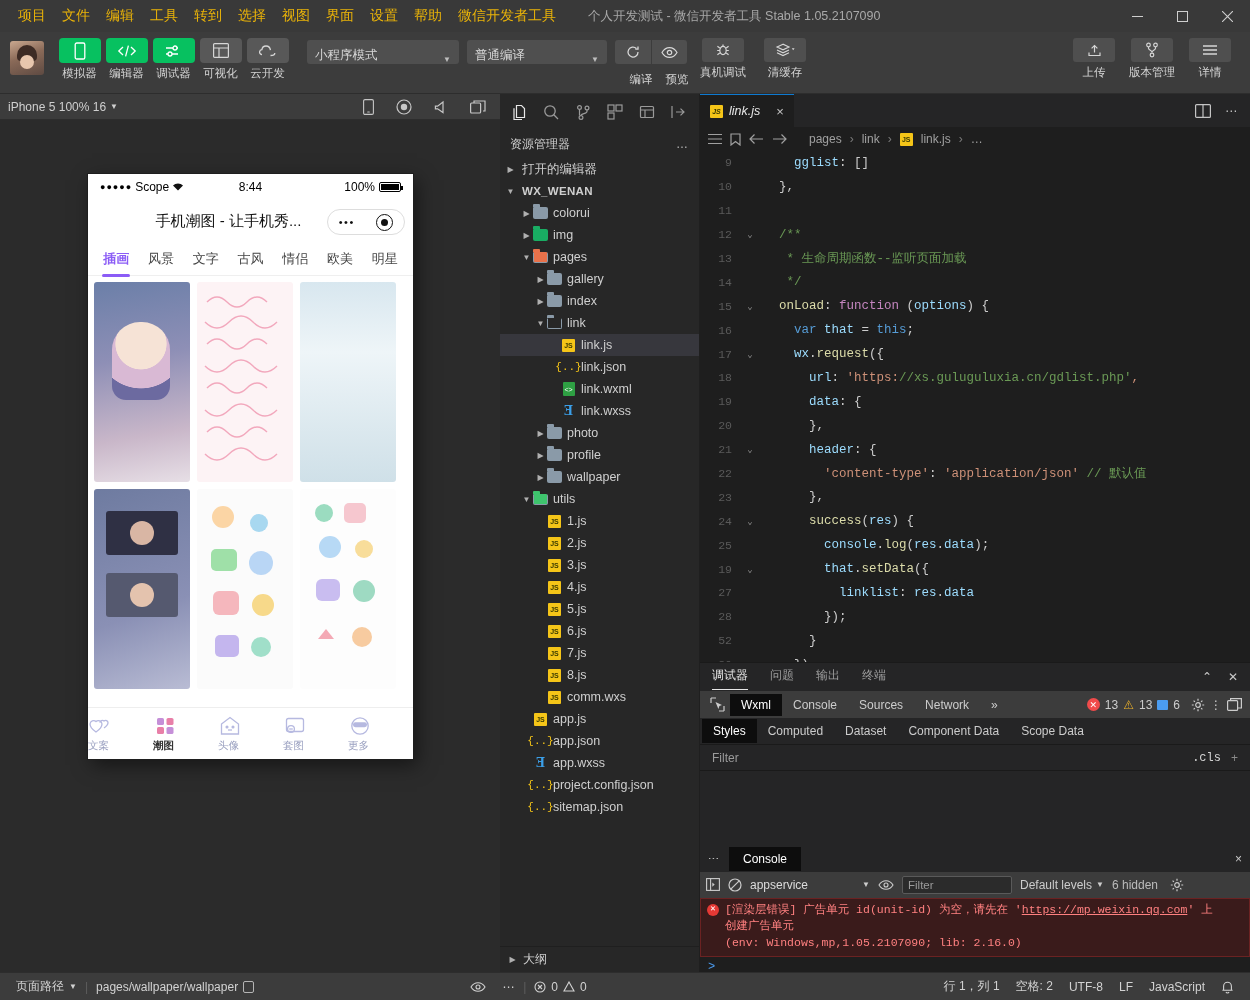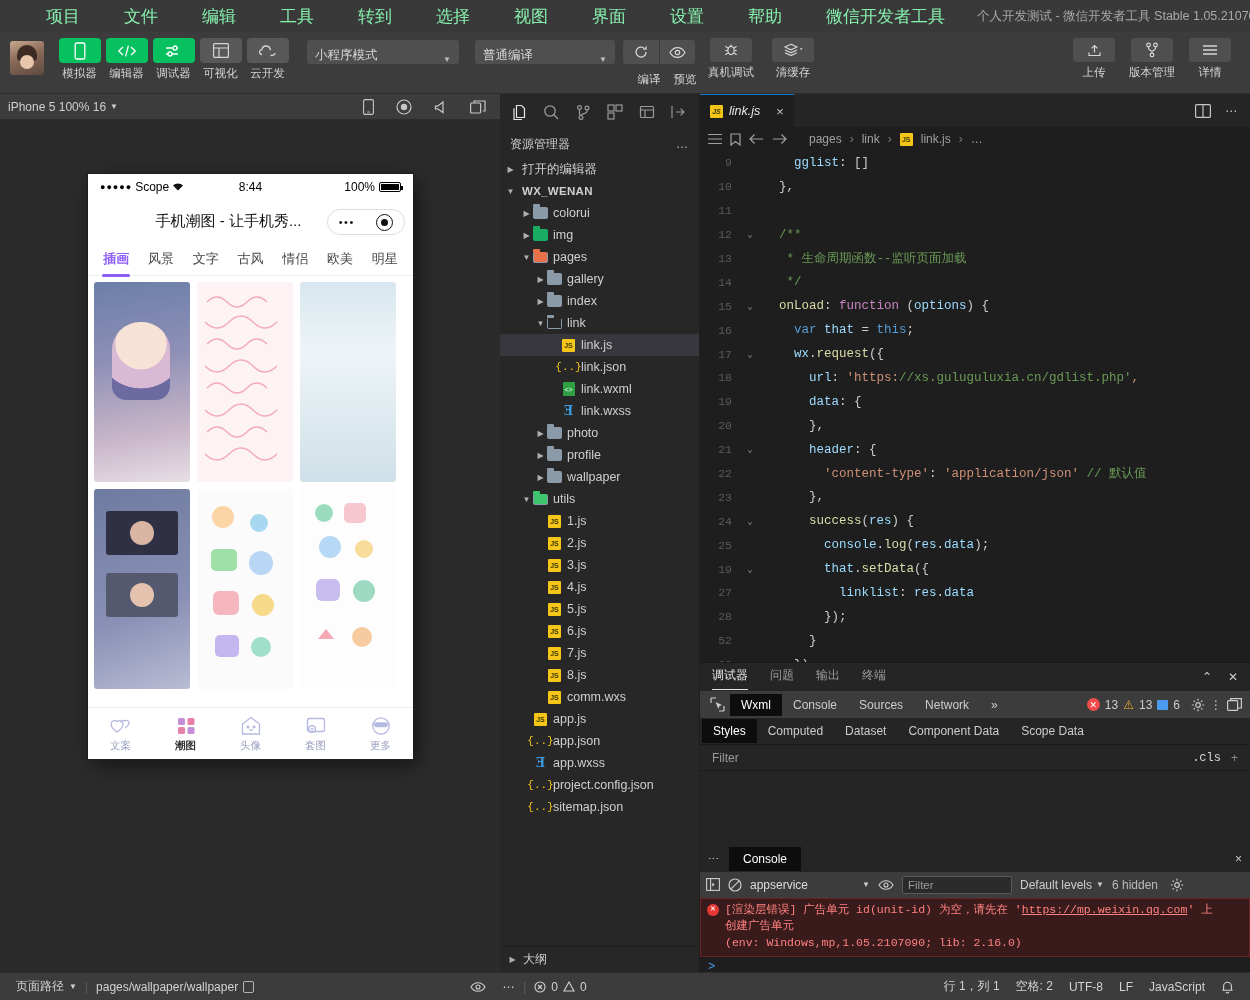"项目" .menu-item { color: #86efac -> #eab308; font-size: 17px -> 14px; margin-left: 28px -> none }
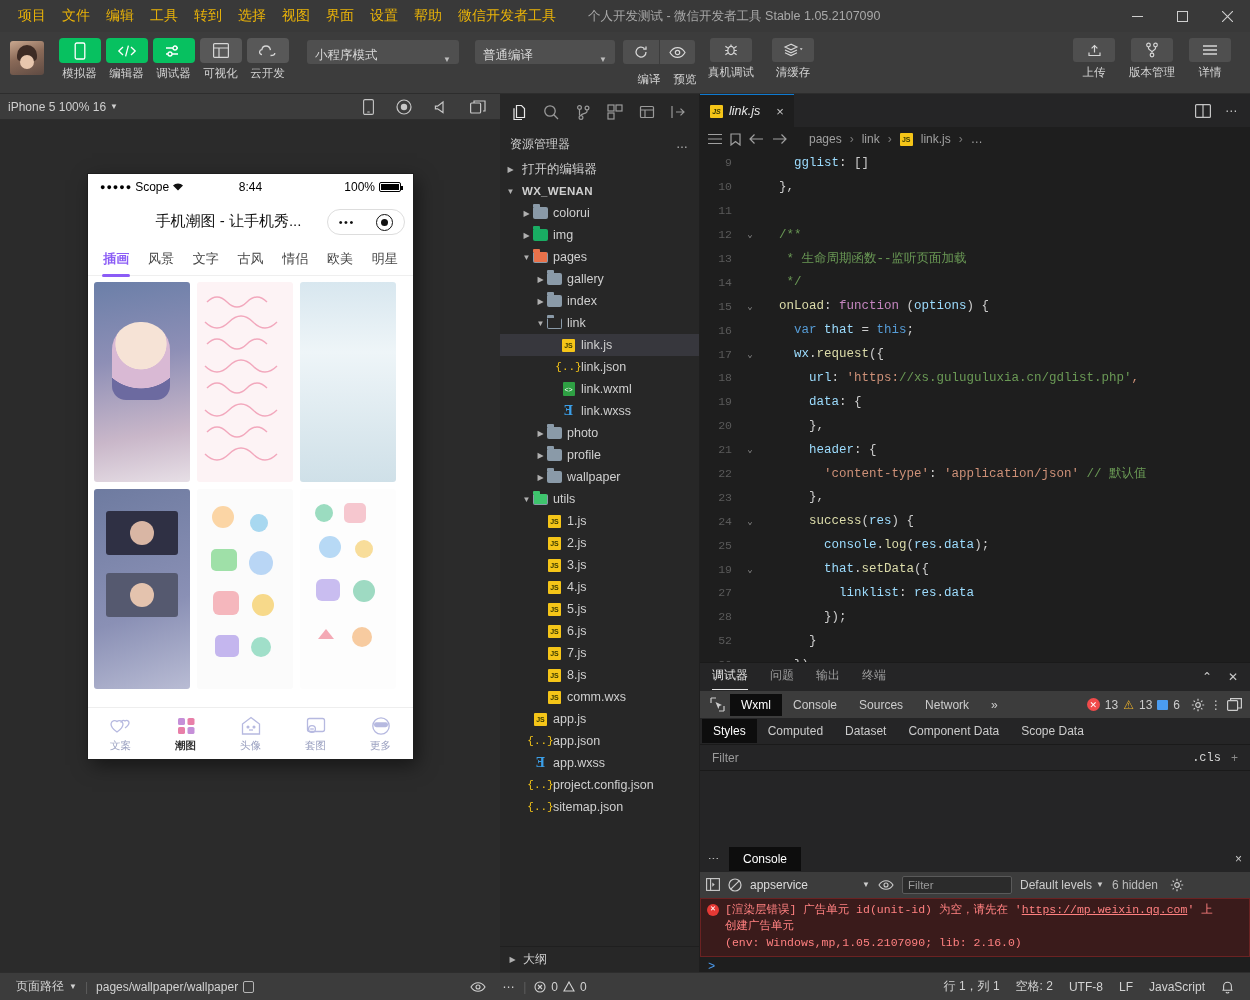"普通编译" .tb-select.narrow { margin-left: 16px -> 8px }
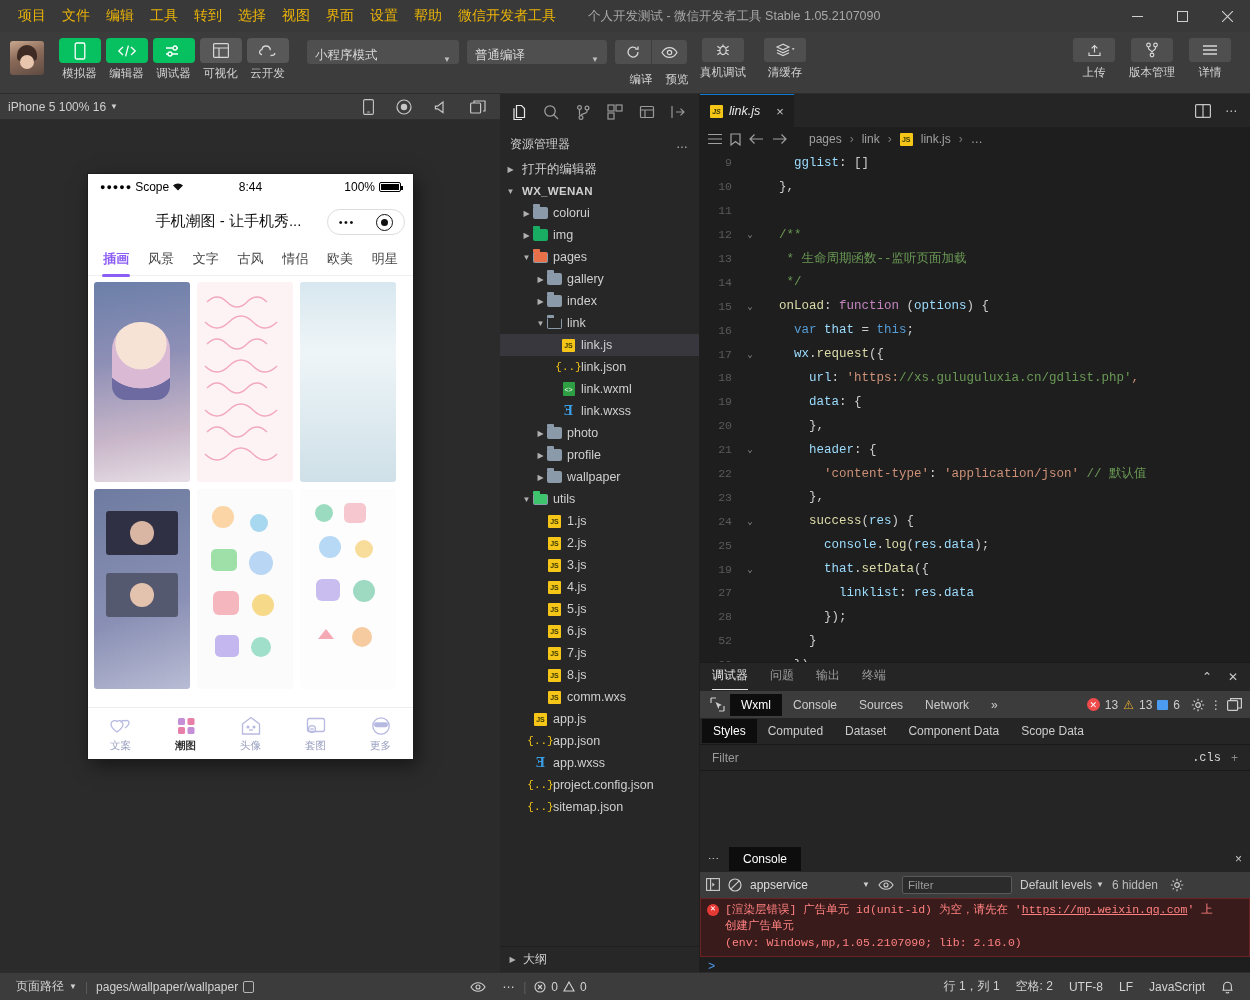"文案" .tbitem { align-items: center -> flex-start }
